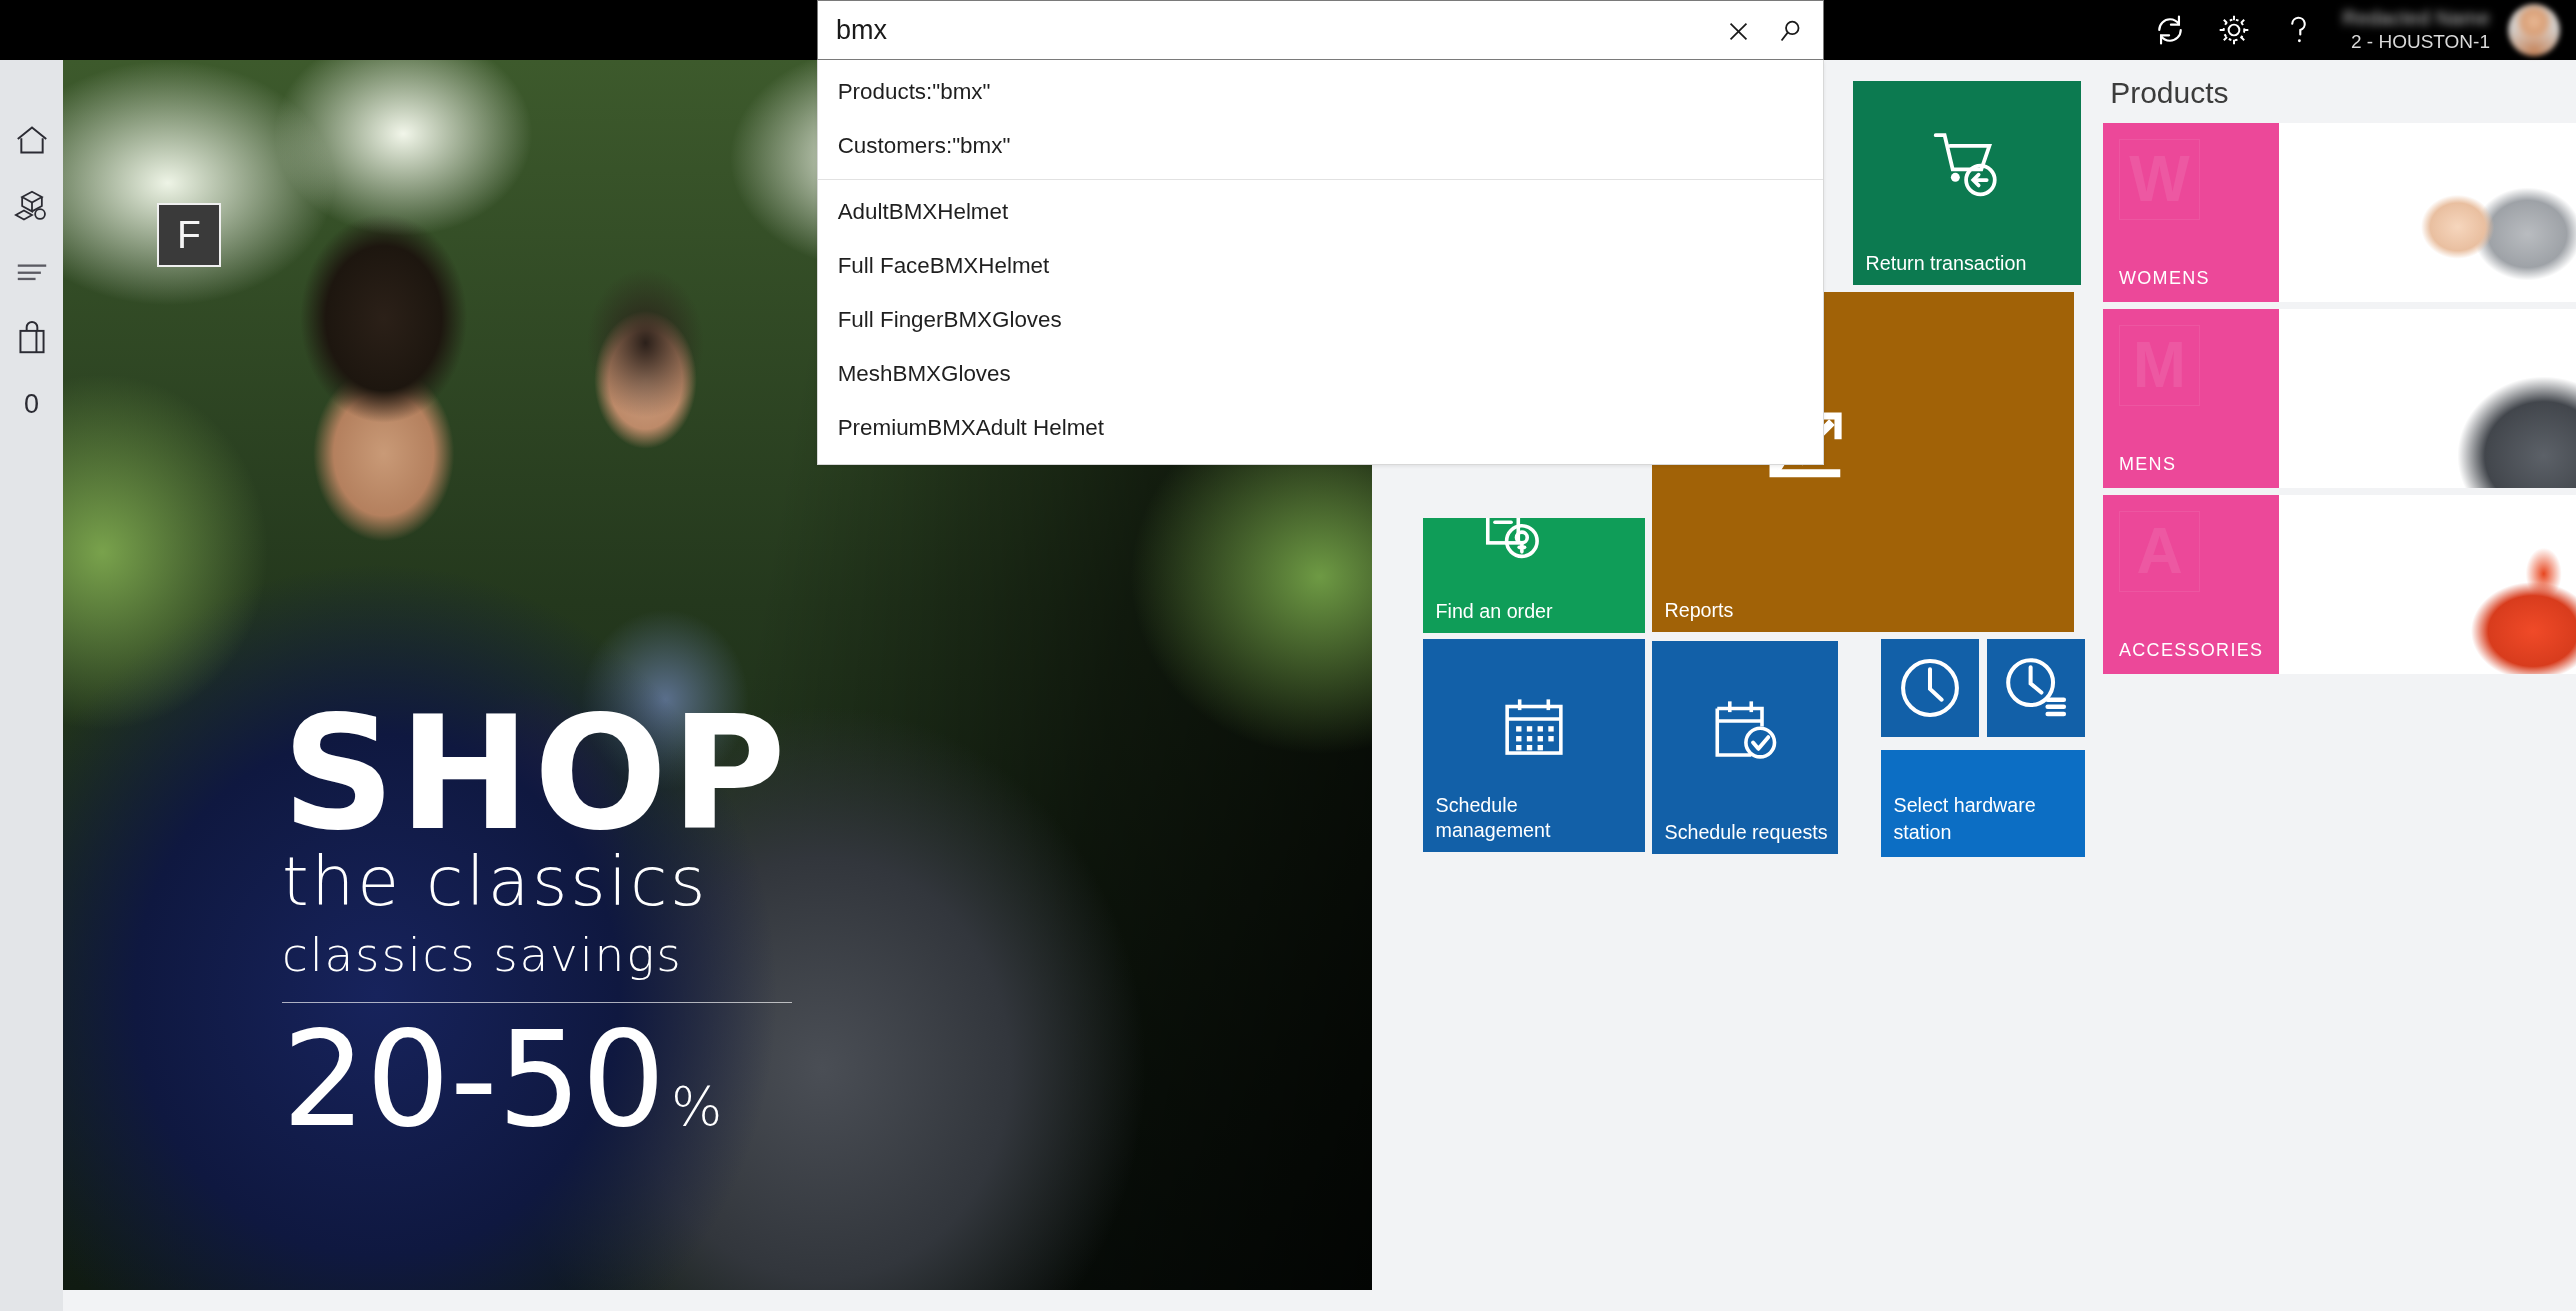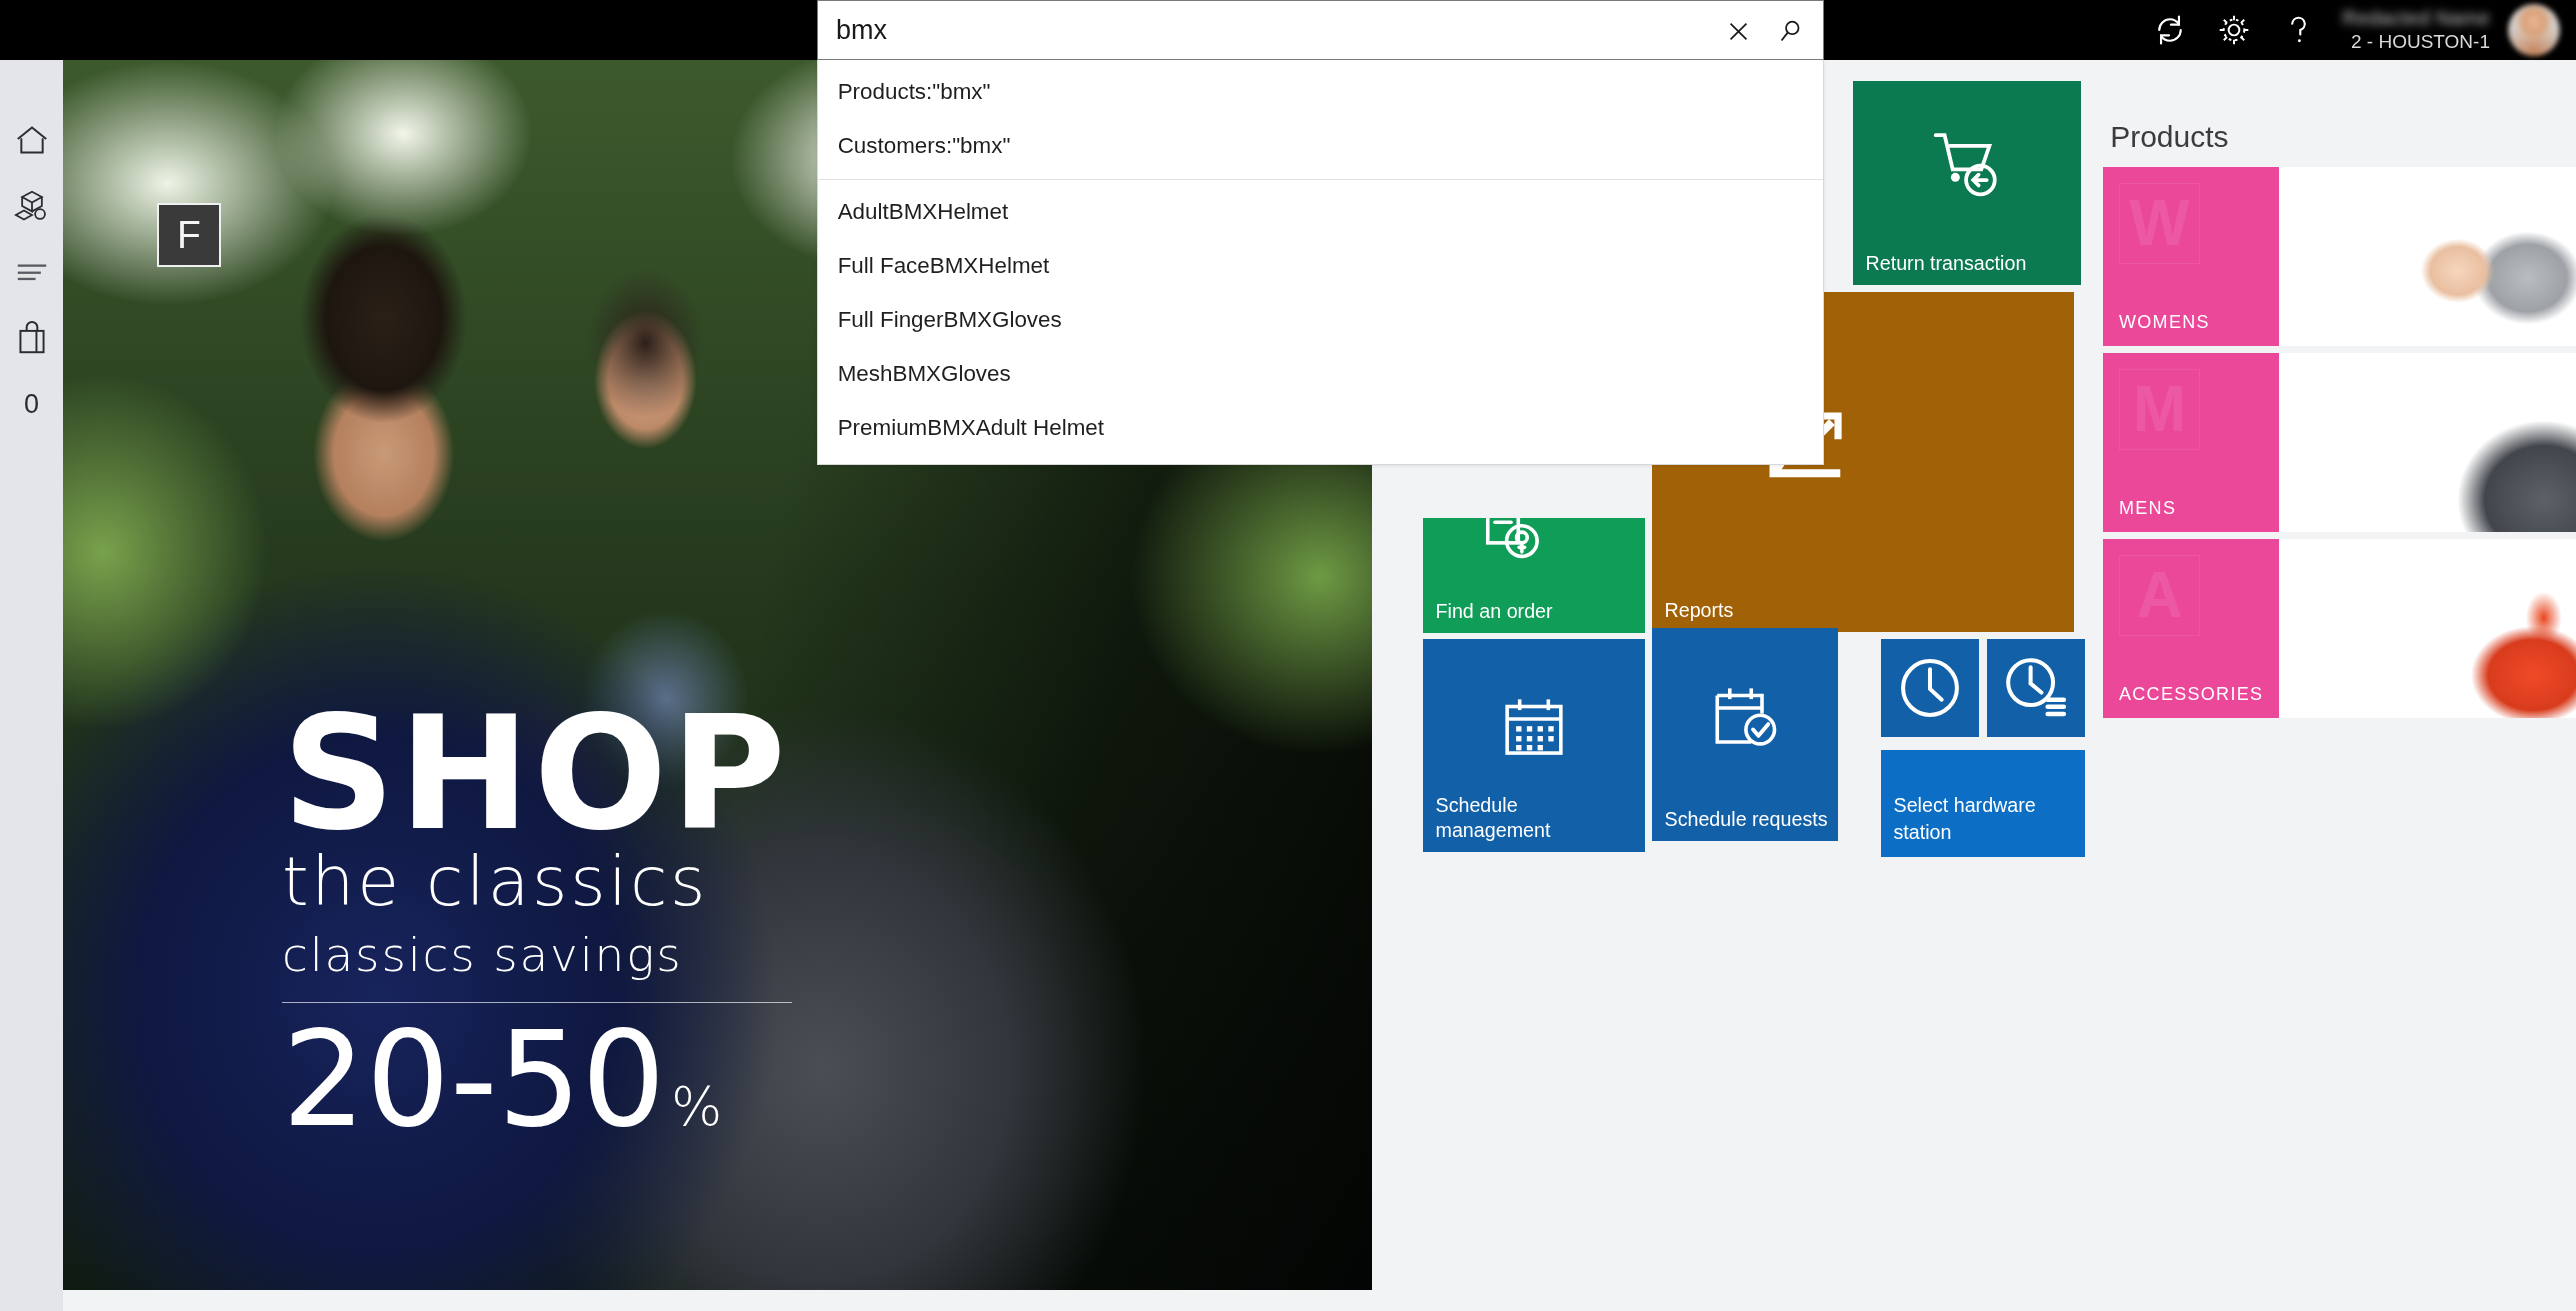"Products" .products-title { margin-top: 44px -> none }
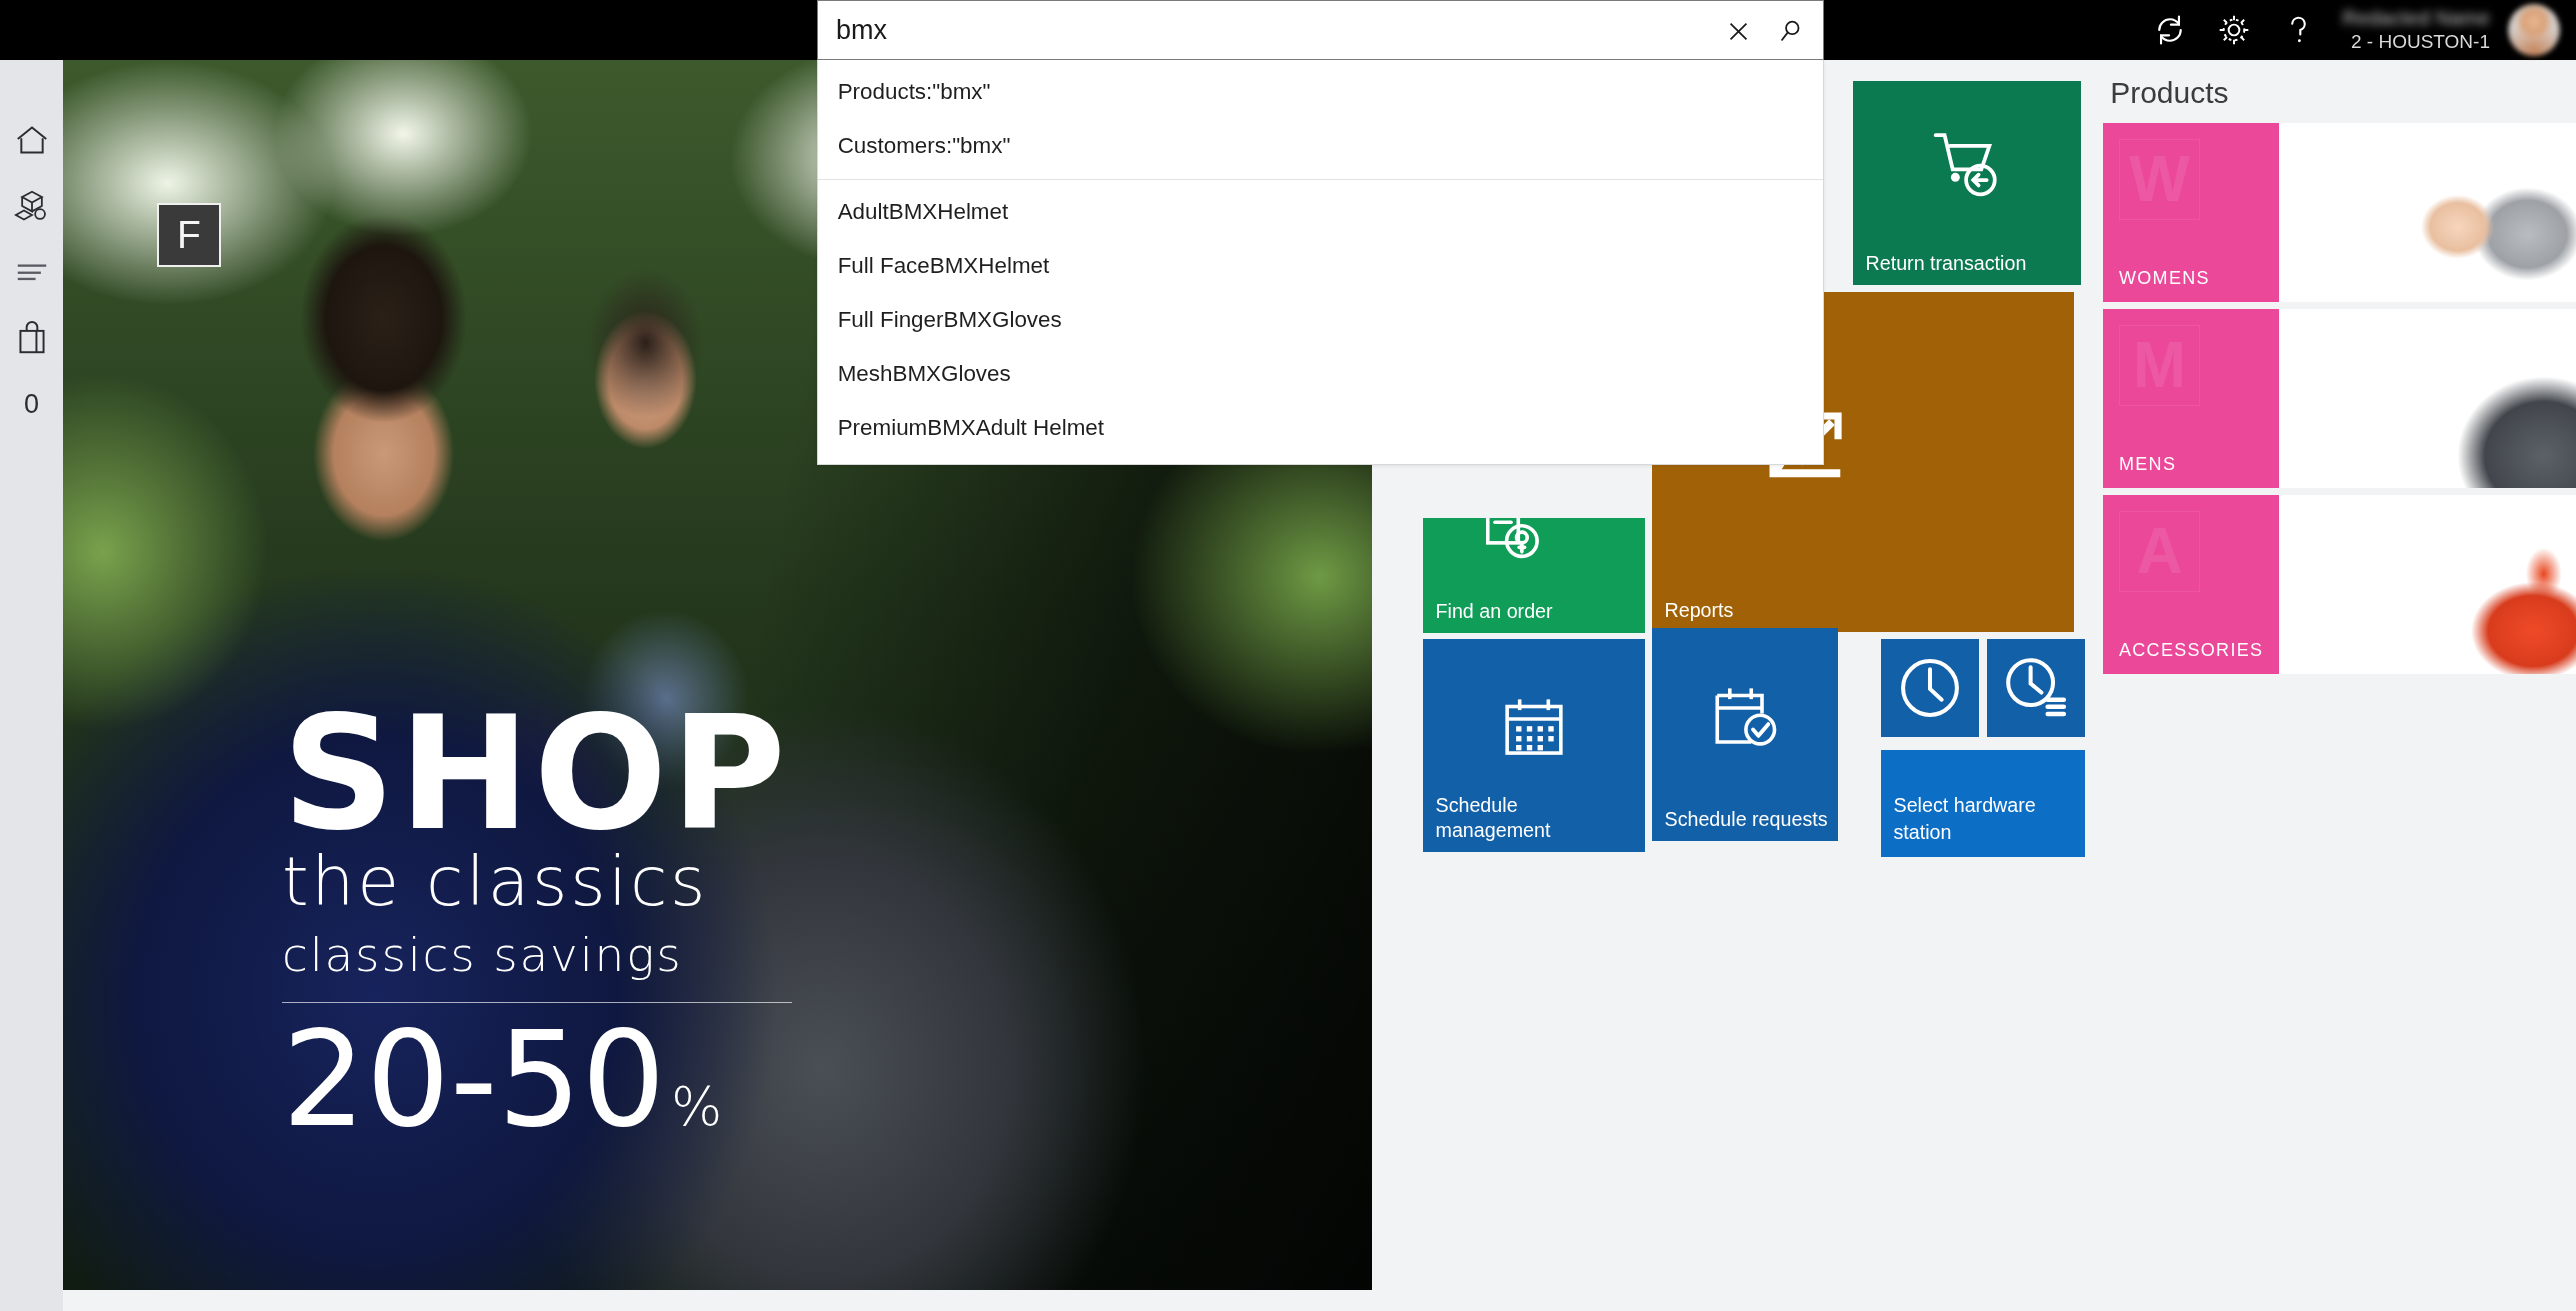"Schedule requests" div.tile { top: 556px -> 569px }
